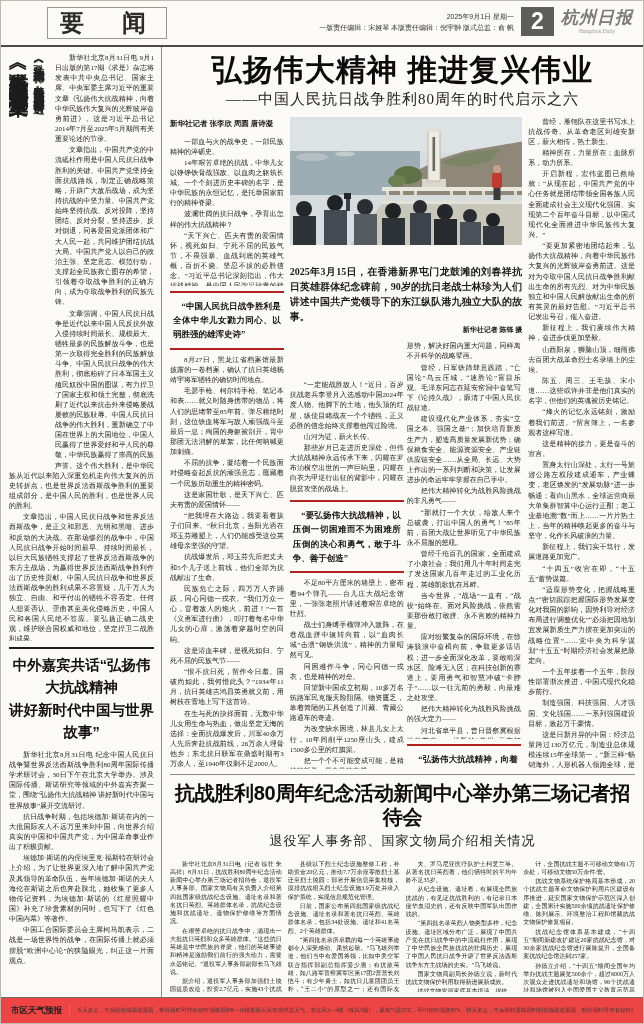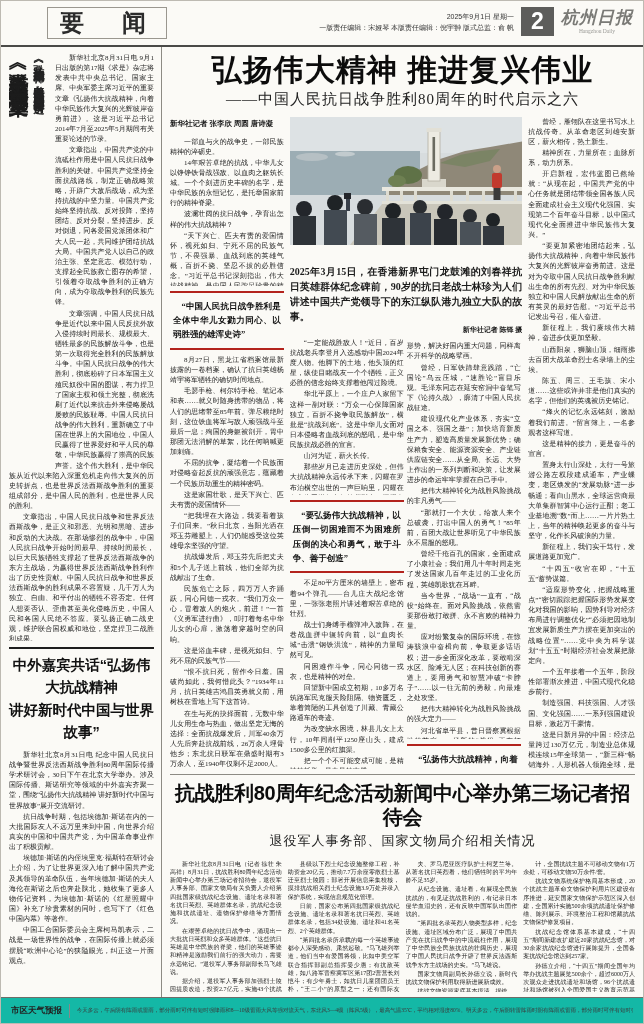"华北平原上，一个庄户人家留下这样一副对联：“万众一心保障国家独立，百折不挠争取民" p.para { html: <p>华北平原上，一个庄户人家留下这样一副对联：“万众一心保障国家独立，百折不挠争取民族解放”，横批是“抗战到底”。这是中华儿女面对日本侵略者血战到底的怒吼，是中华民族抗战必胜的宣言。</p> -> none }
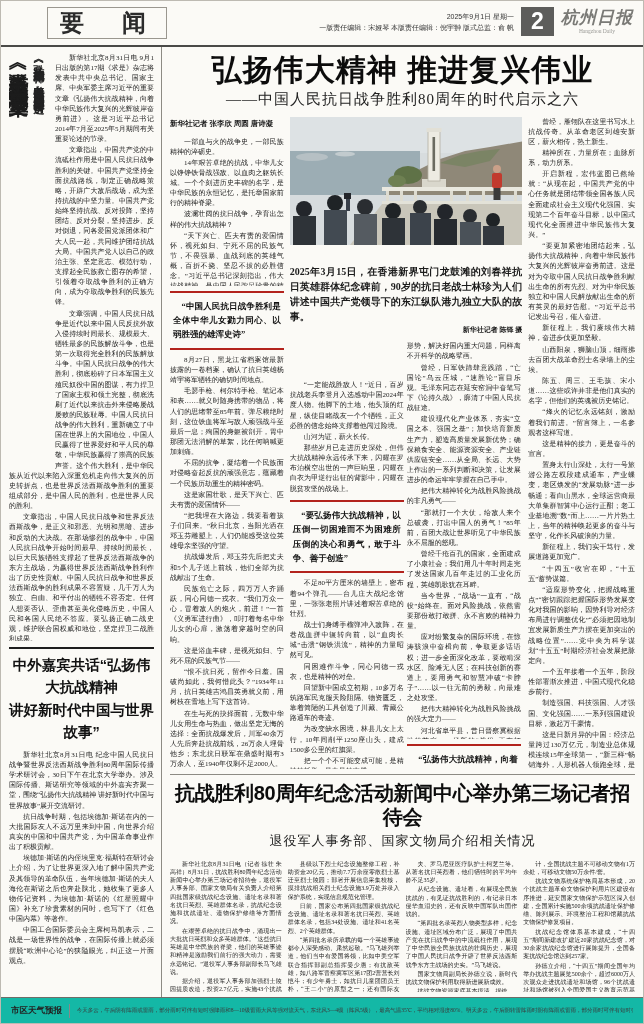"市区天气预报" .ftr { background: #14b8a6 -> #ef4444 }
